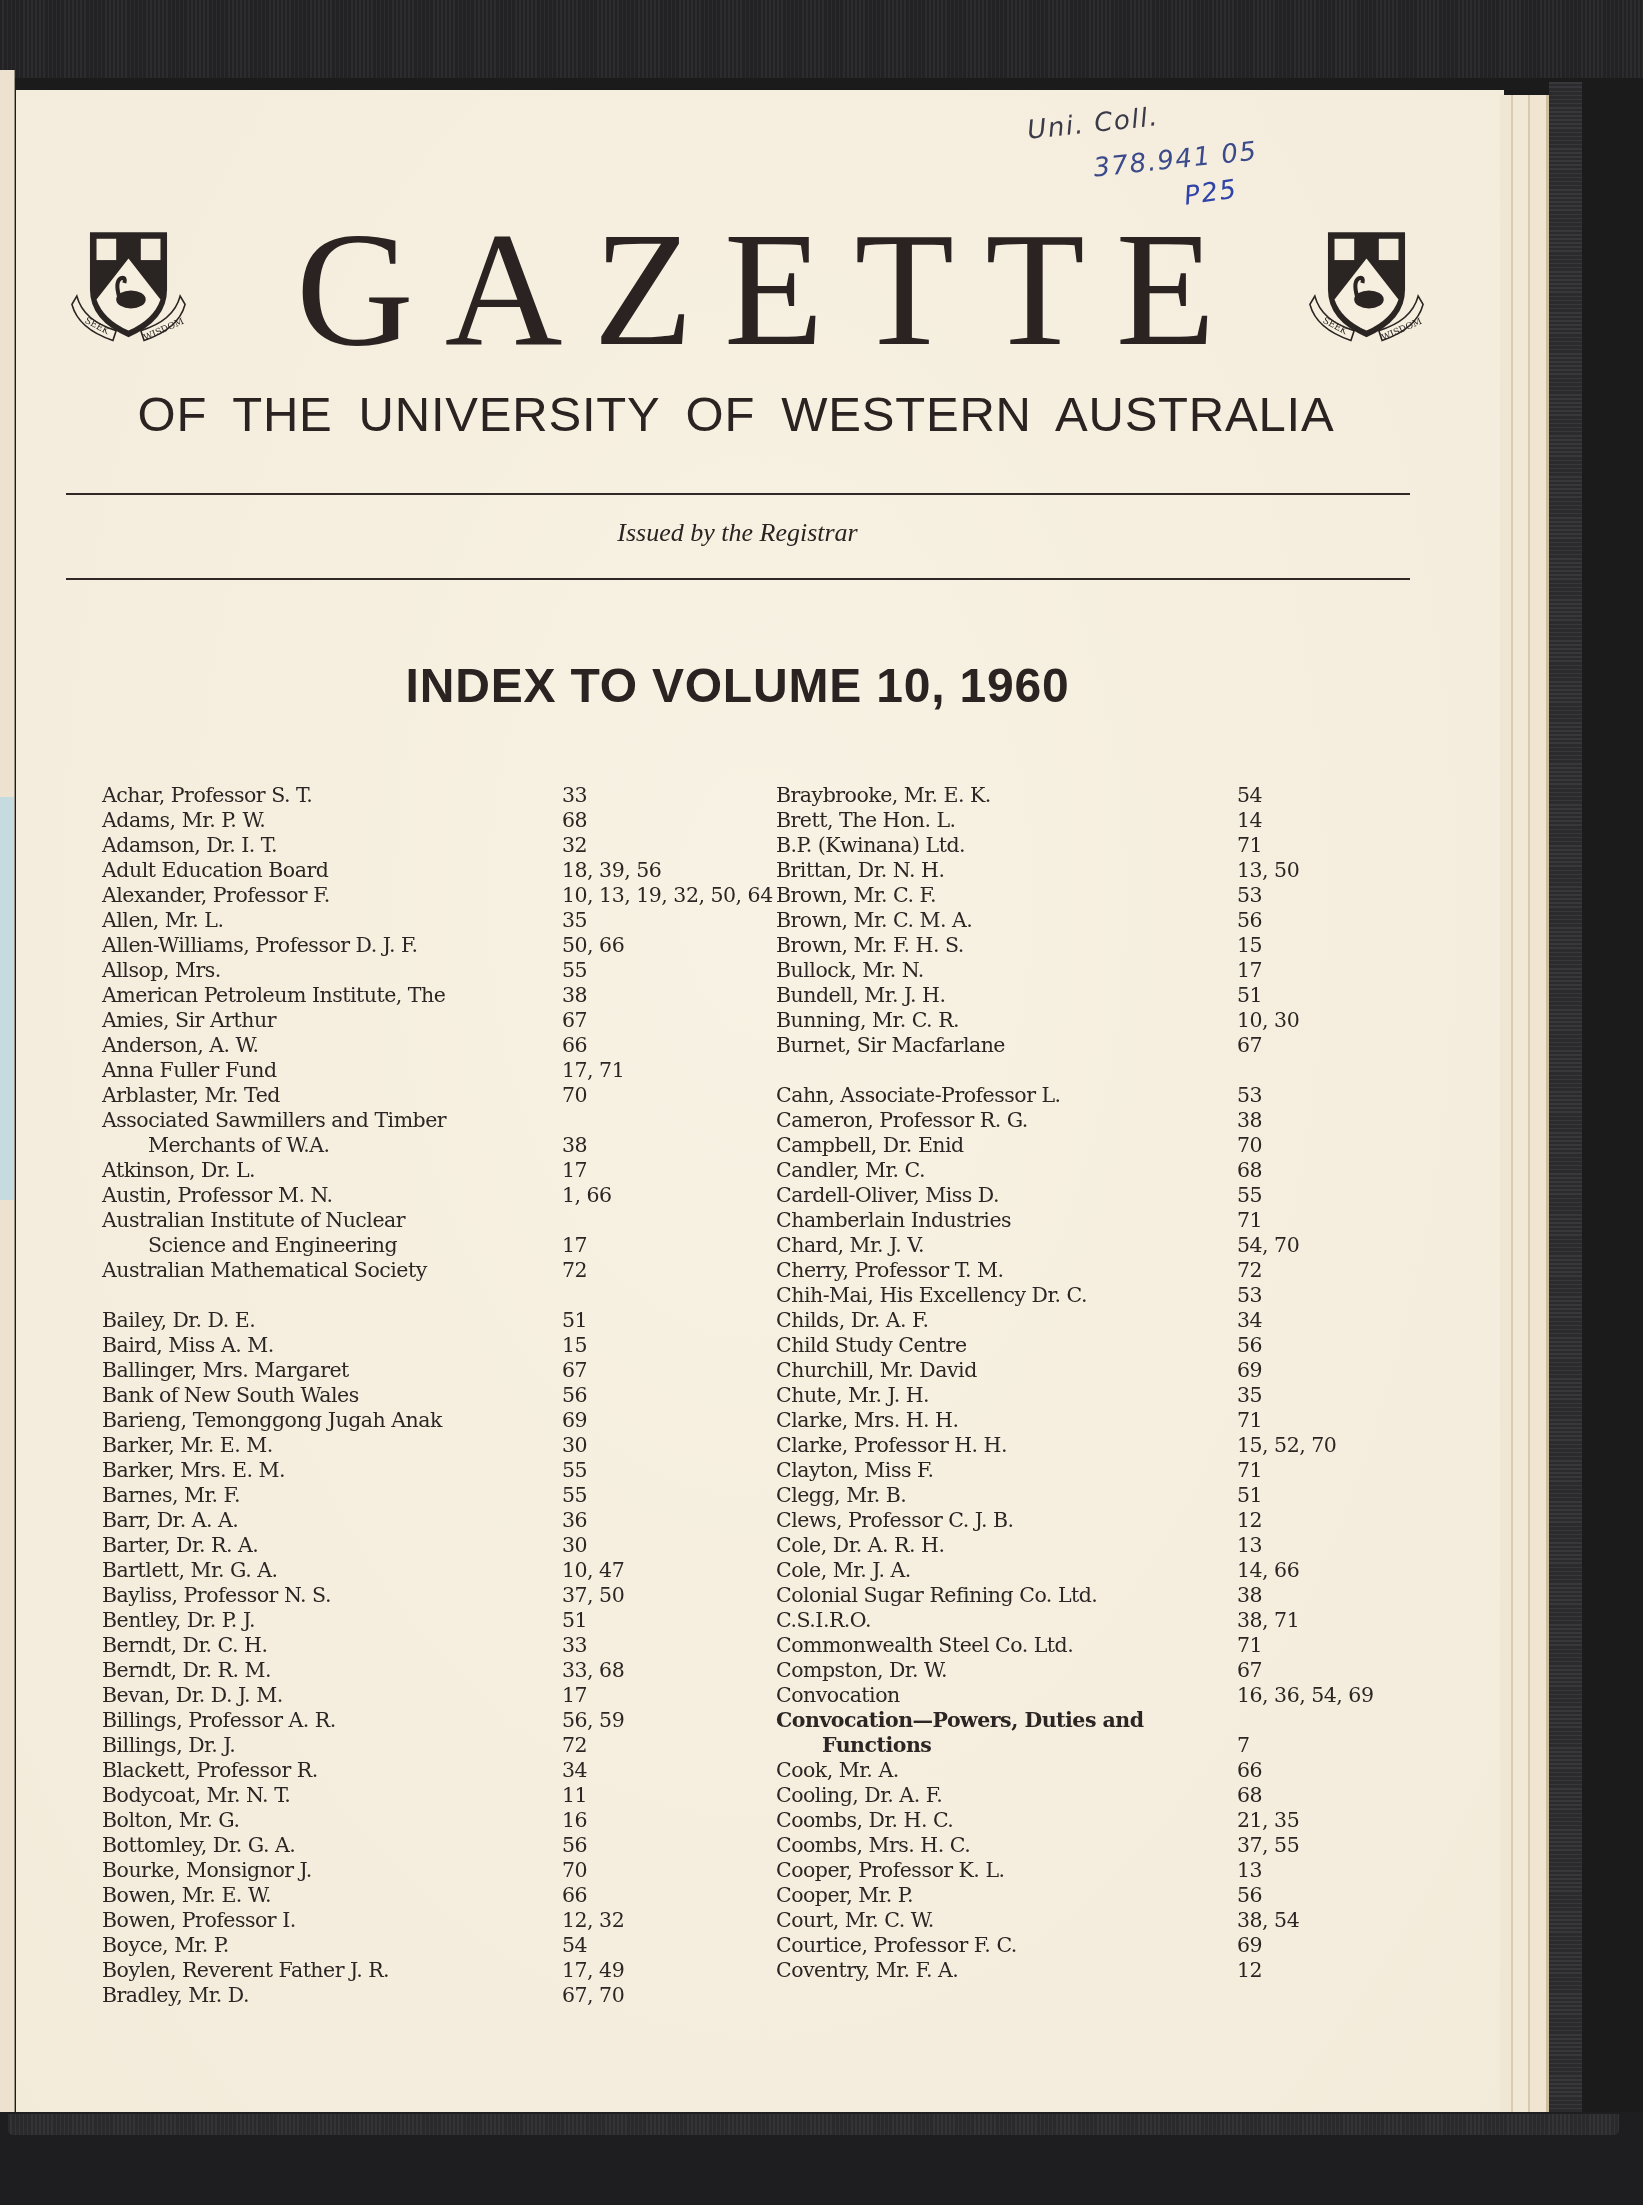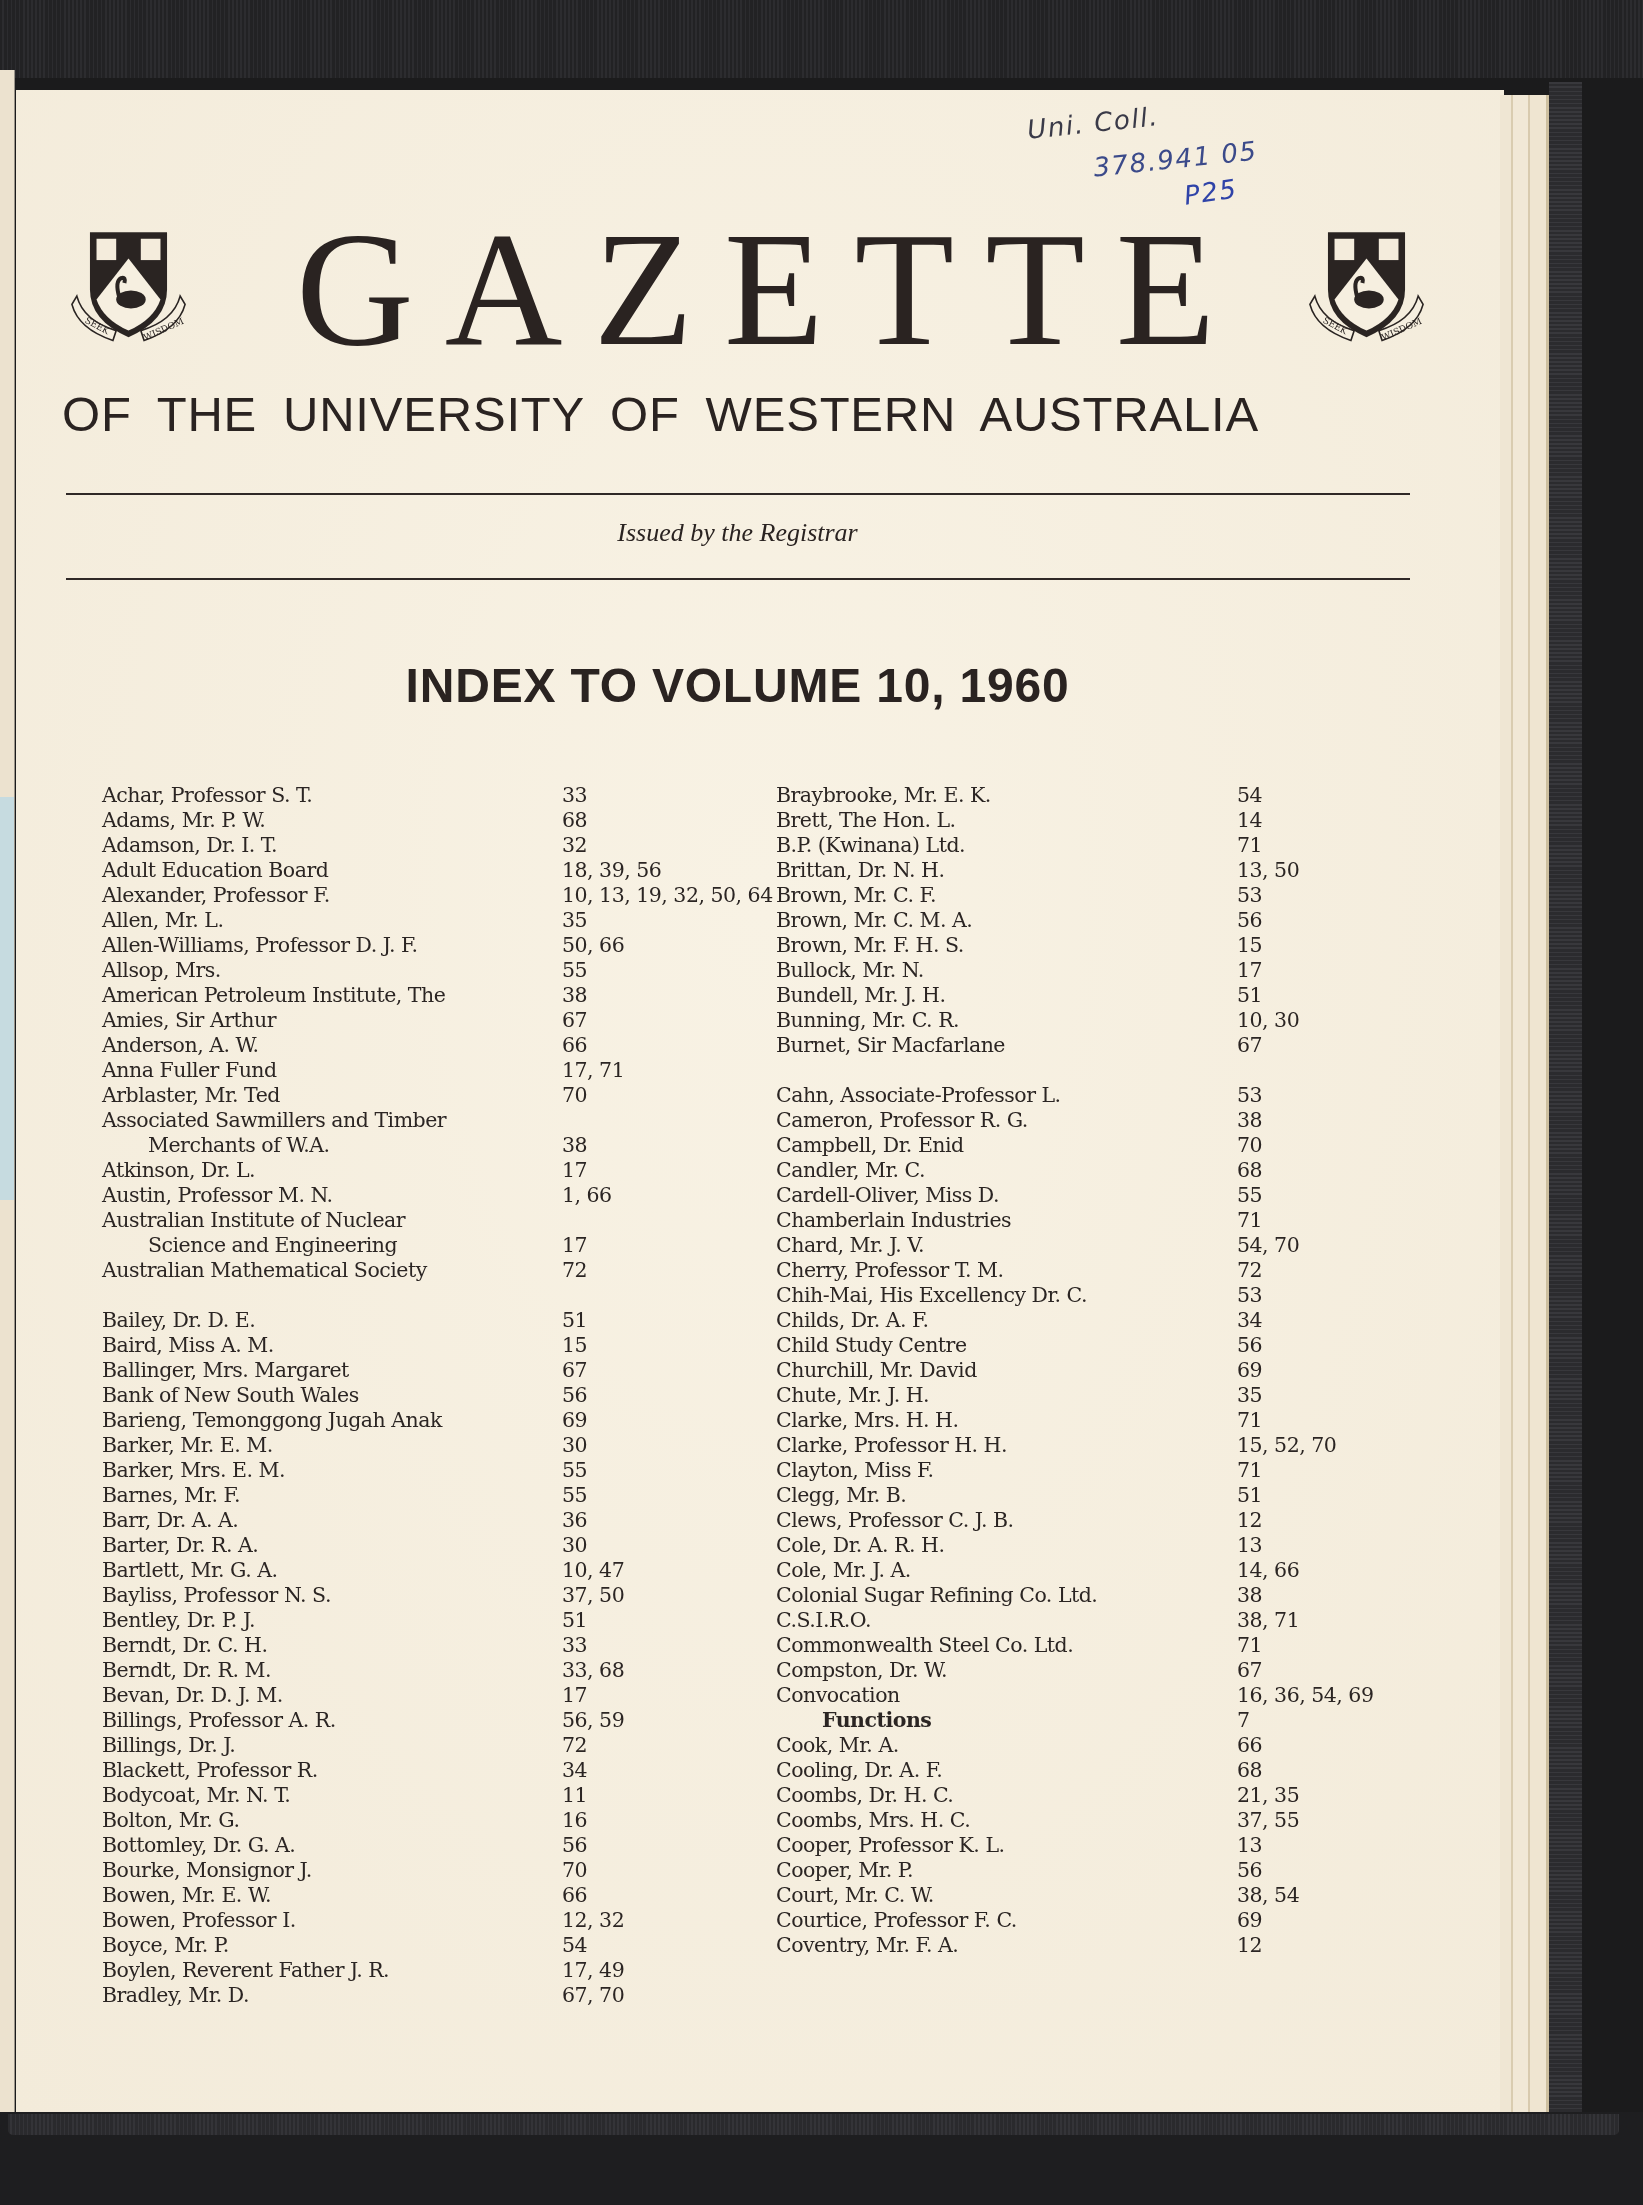"OF THE UNIVERSITY OF WESTERN" .subtitle { text-align: none -> center }
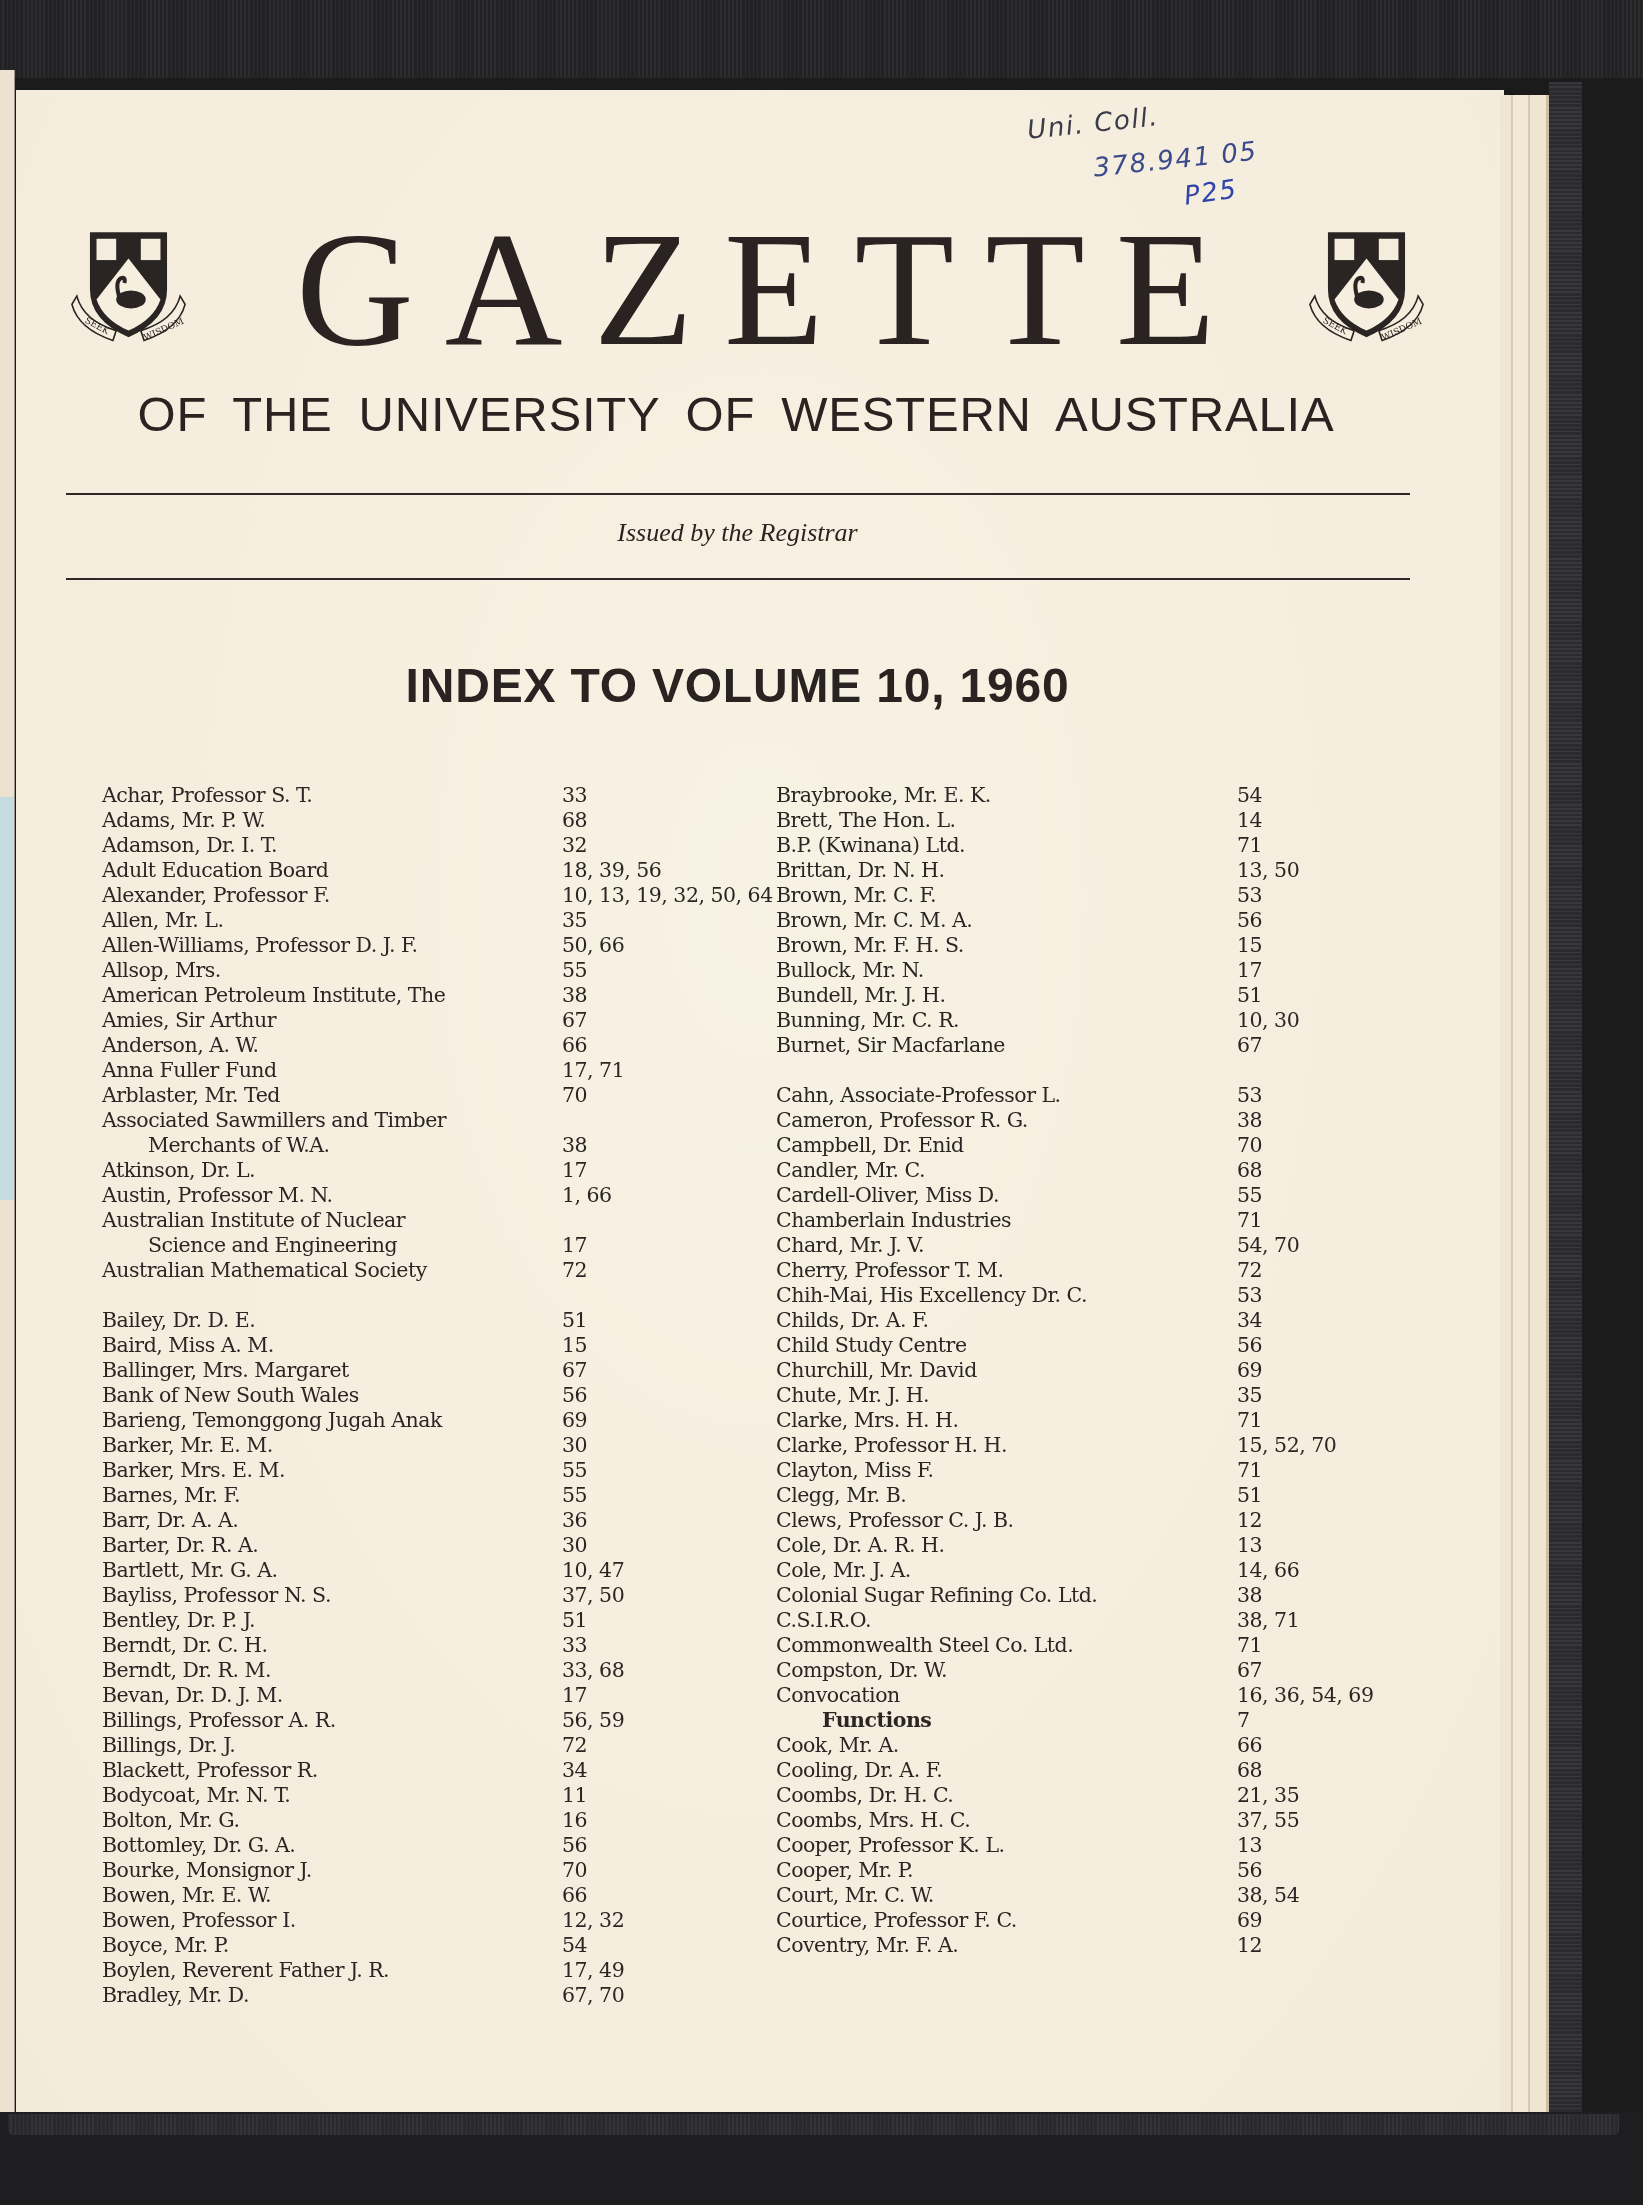"Convocation—Powers, Duties and" div.entry { html: none -> <div> <span>Convocation—Powers, Duties and</span> <span></span> </div> }
